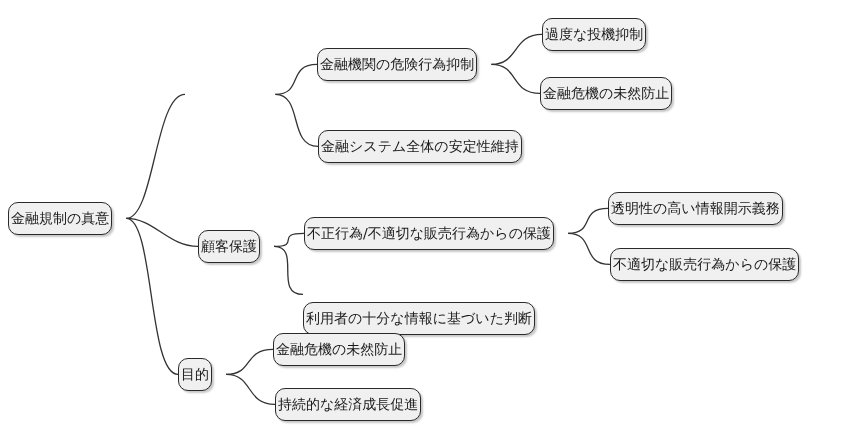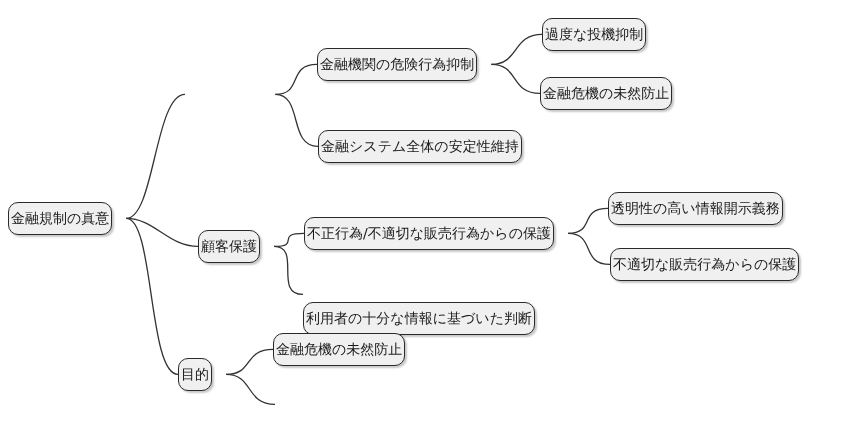"持続的な経済成長促進" div.node { html: none -> <div>持続的な経済成長促進</div> }
